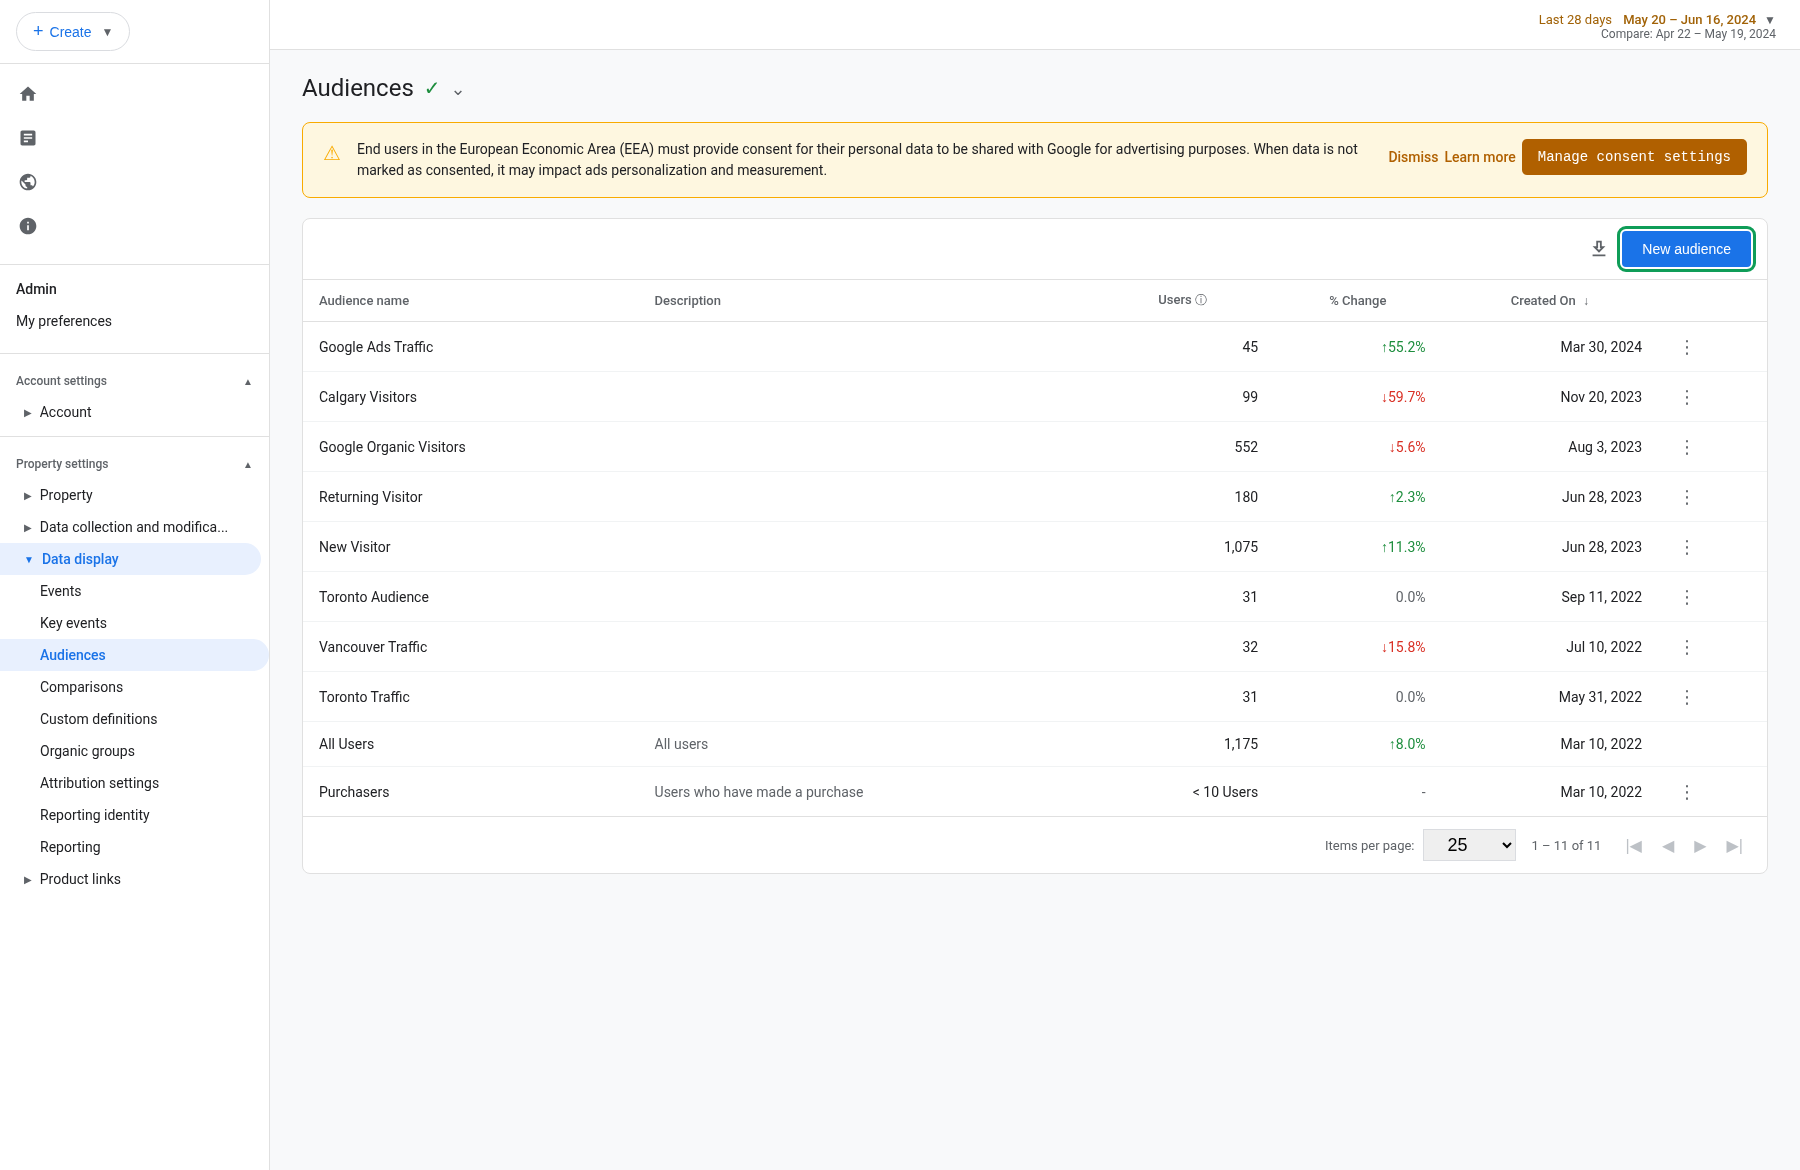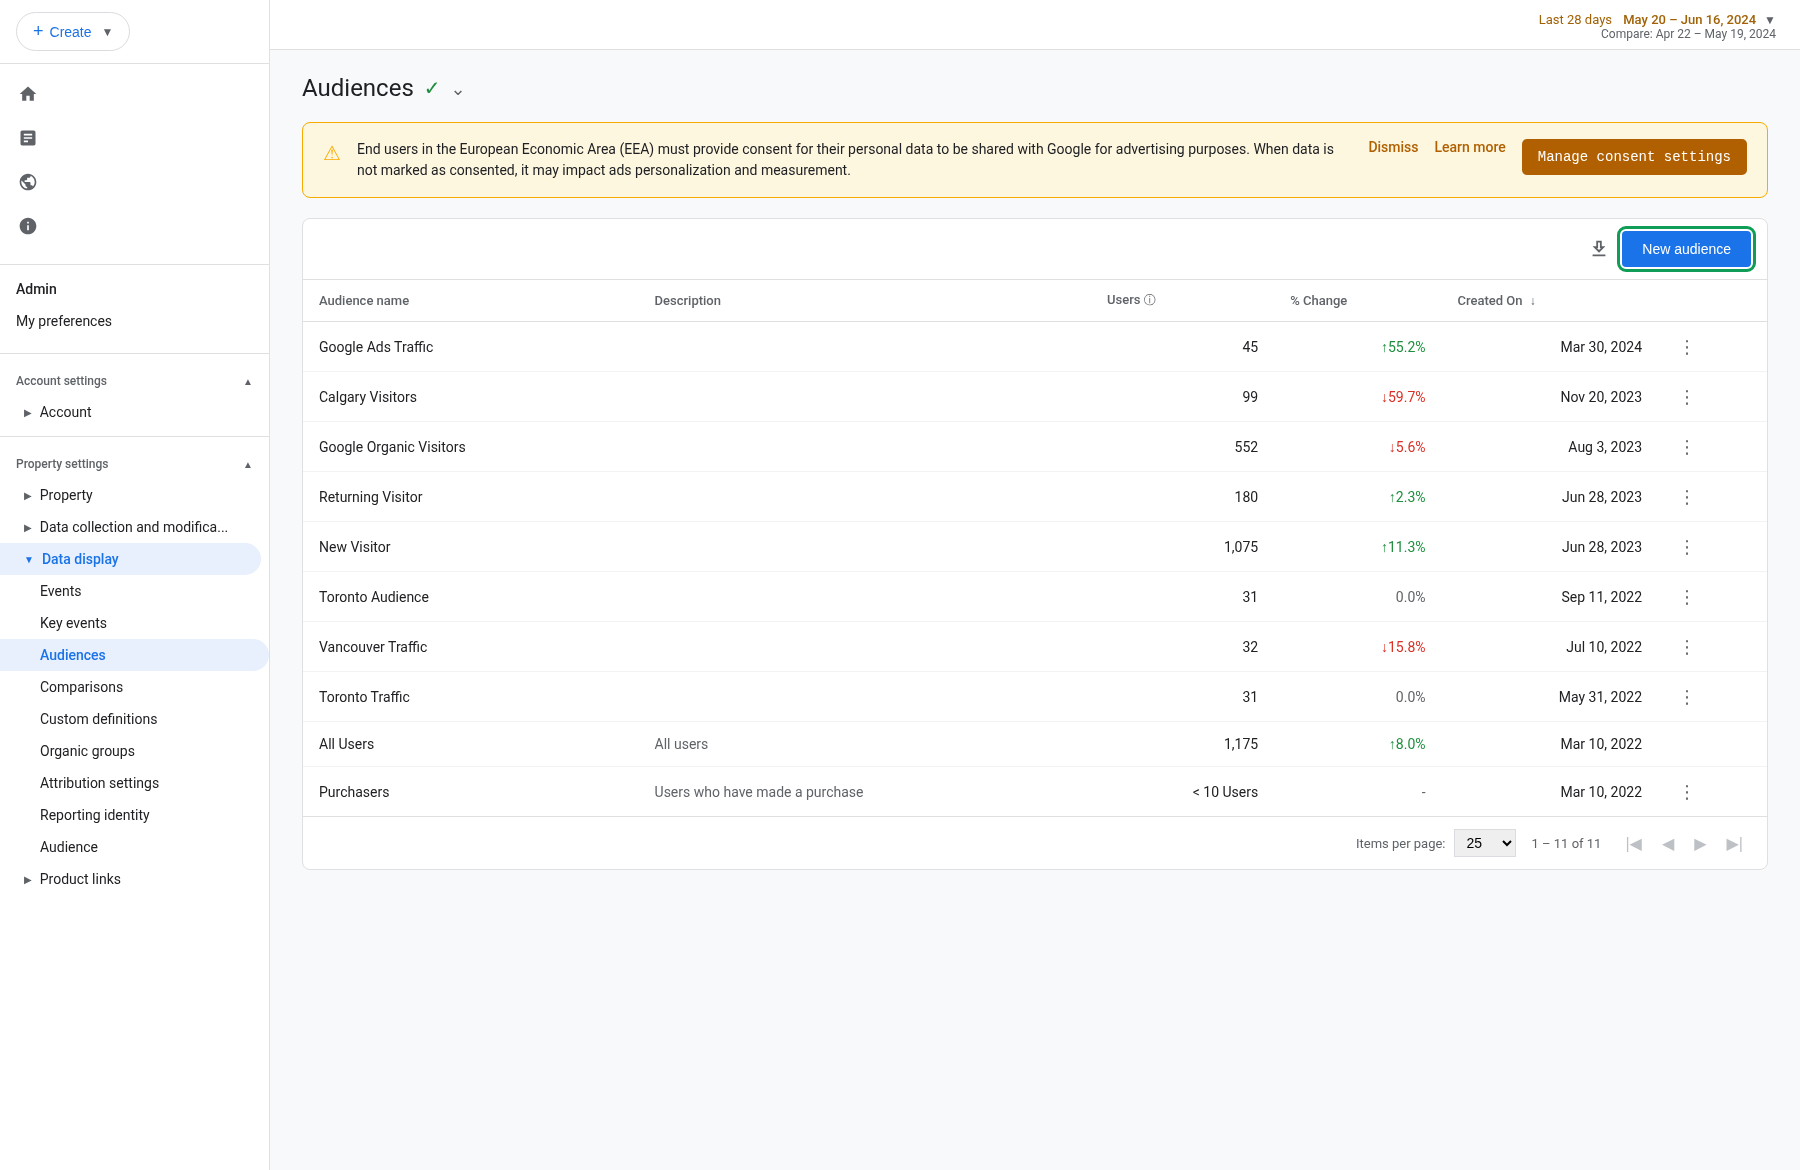"Dismiss" .banner-actions { align-items: none -> center; gap: 16px -> 6px }
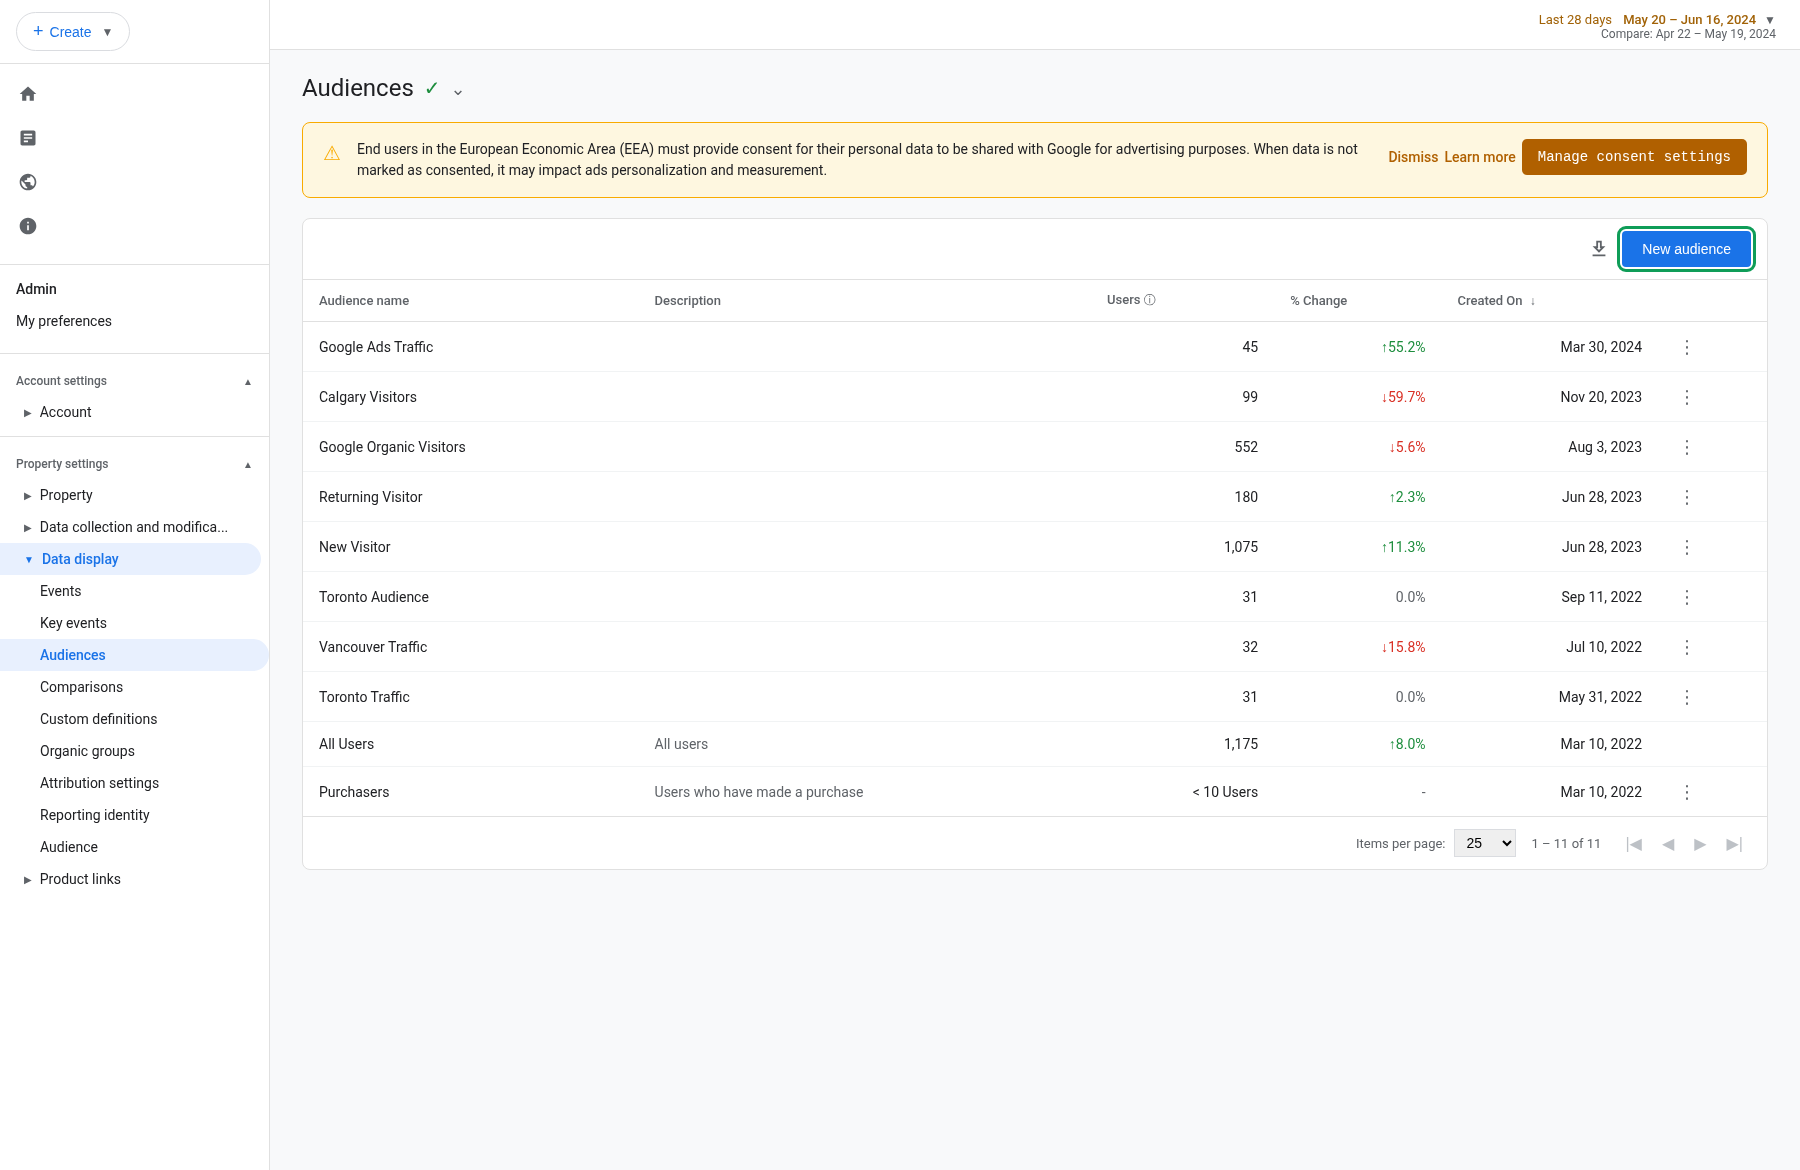"Users ⓘ" th.right { text-align: left -> center }
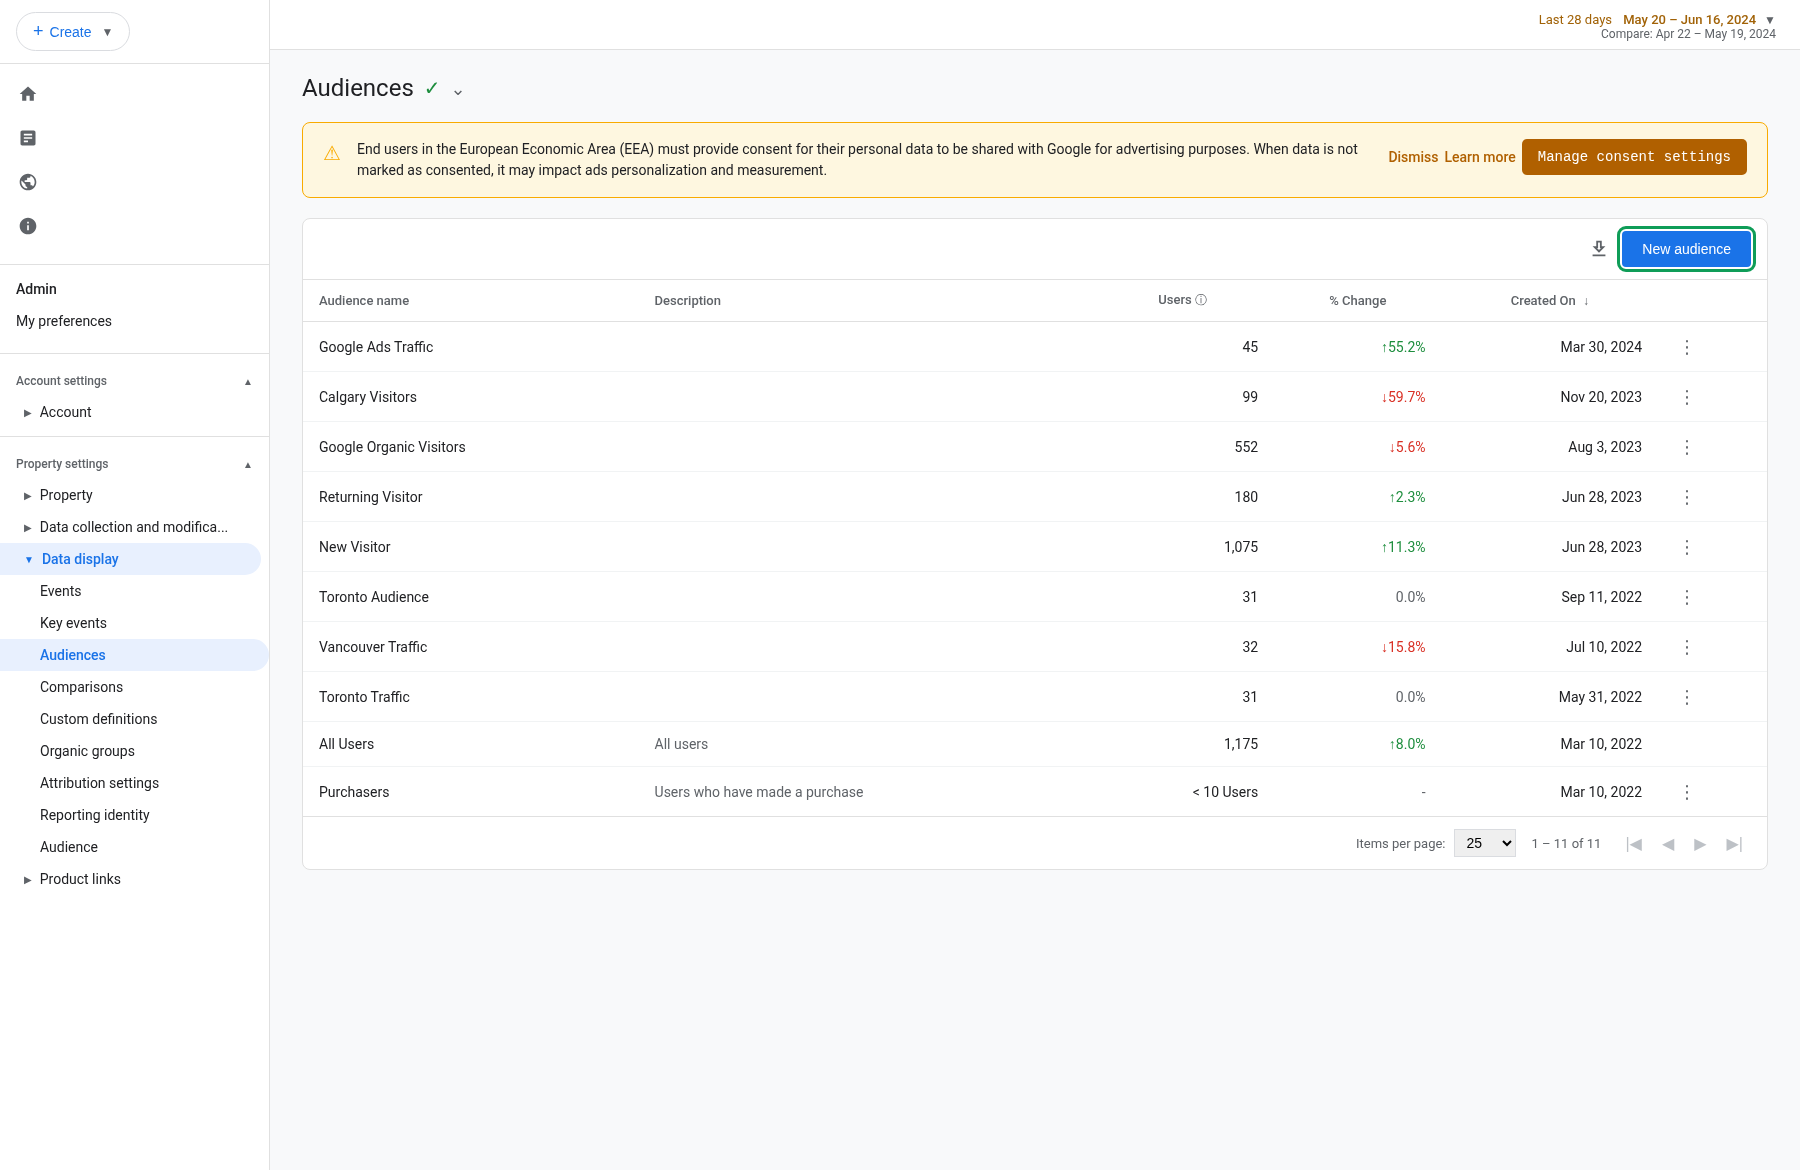"Audience" span { text: Audience -> Reporting }
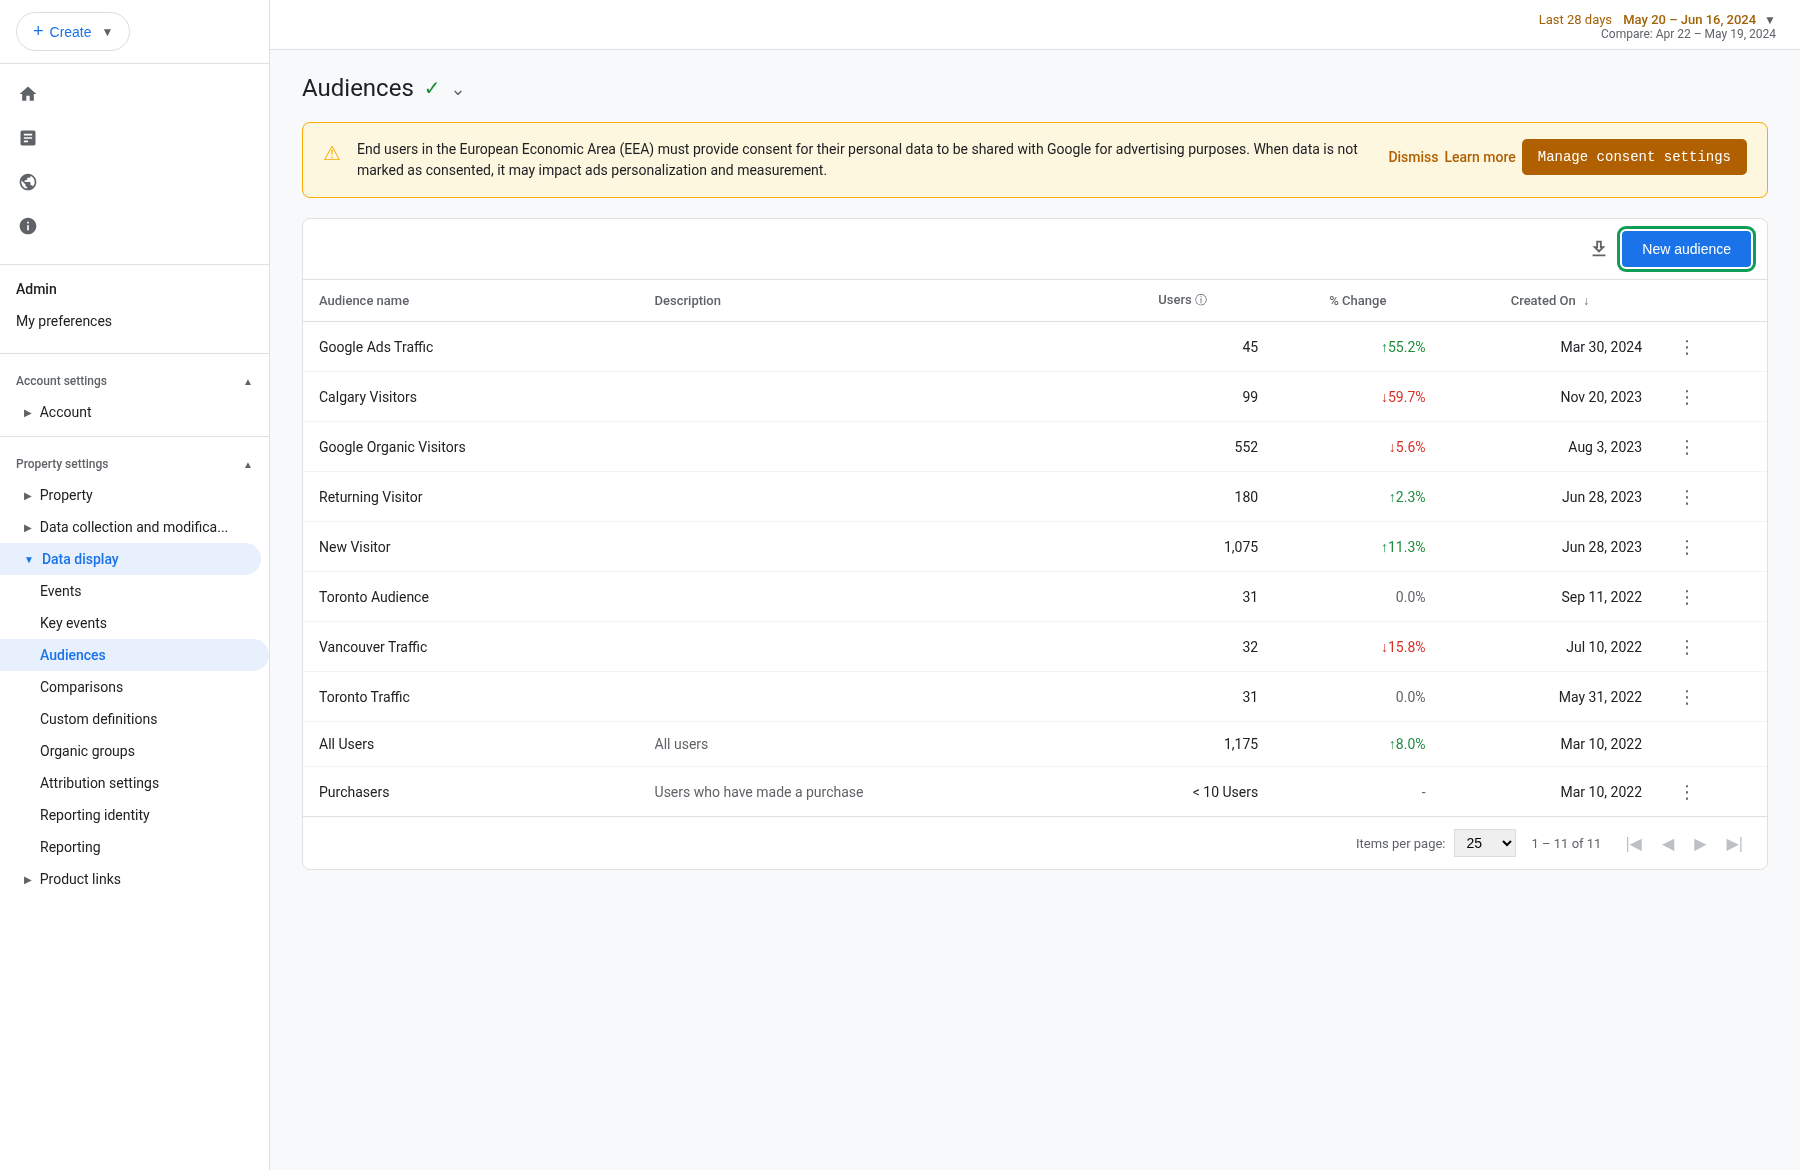"25" .page-size select { font-size: 14px -> 18px; padding: 4px 8px -> 4px 20px }
